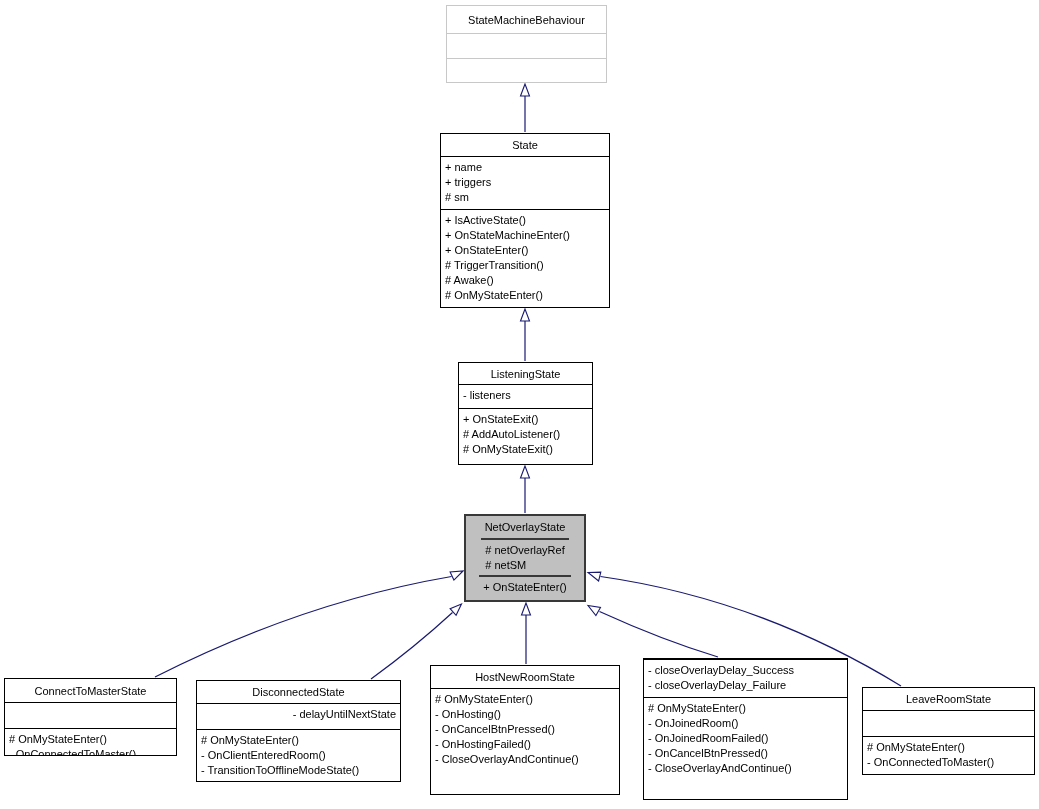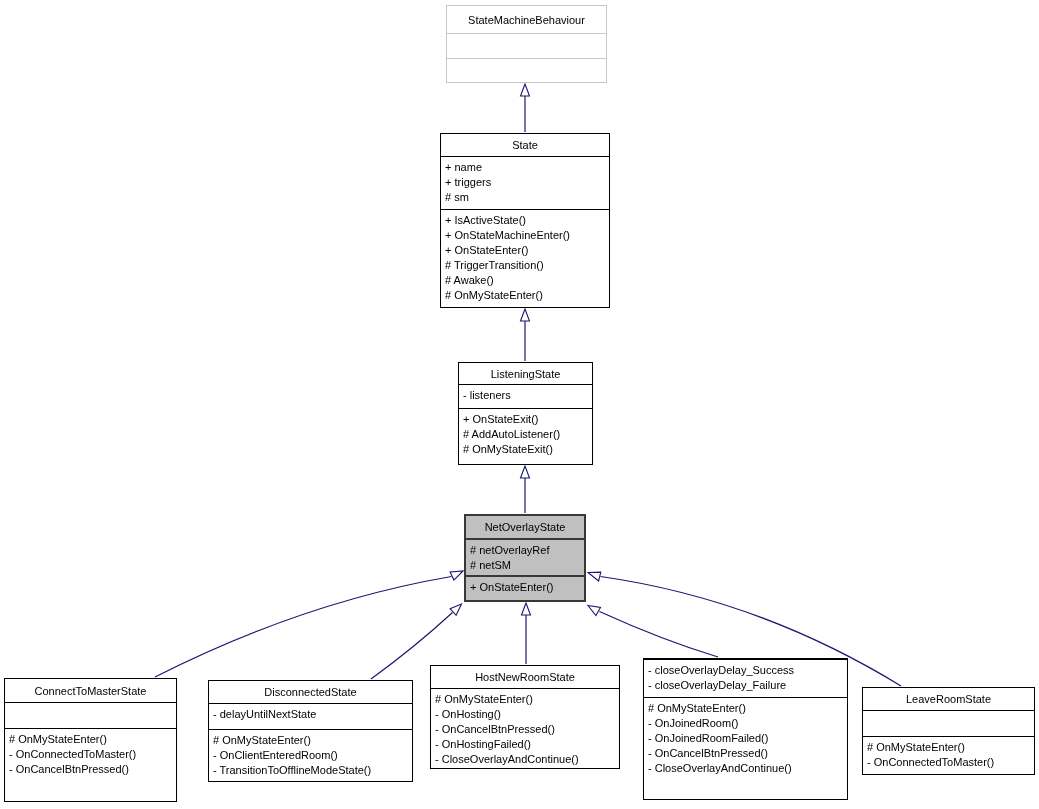"NetOverlayState" #box-netoverlay { align-items: none -> center }
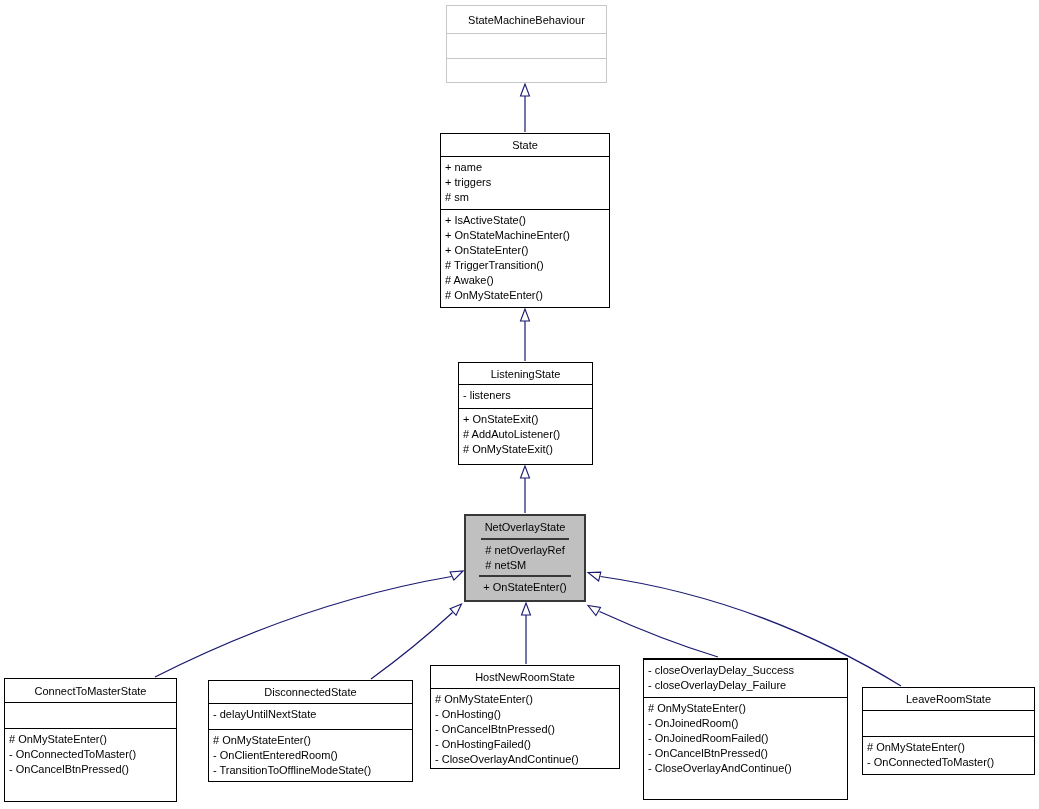"HostNewRoomState" #box-host { height: 104px -> 130px }
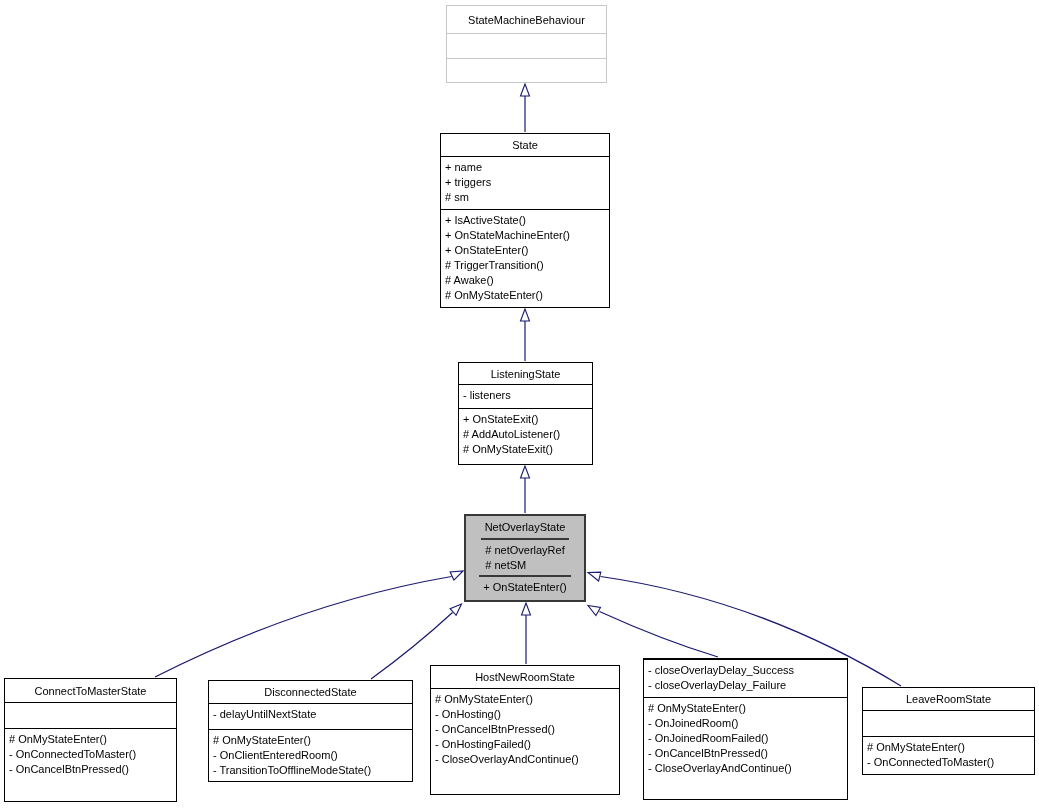"ConnectToMasterState" #box-connect { height: 124px -> 78px }
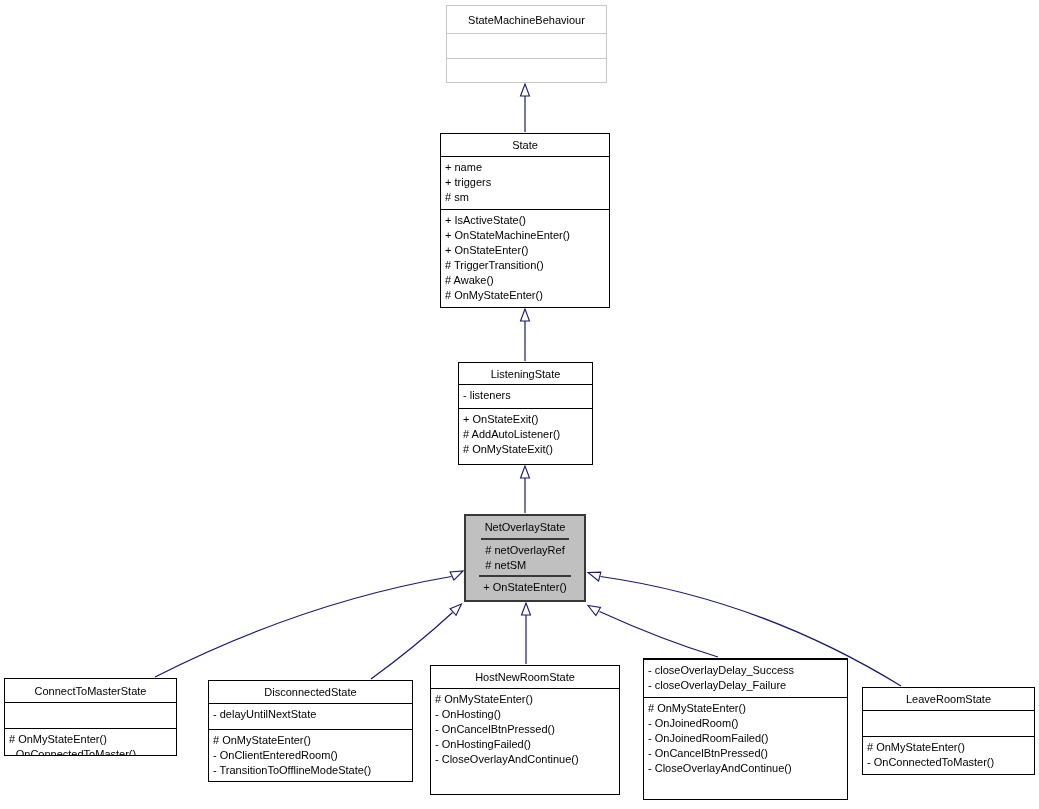"DisconnectedState" #box-disconnected { left: 208px -> 196px }
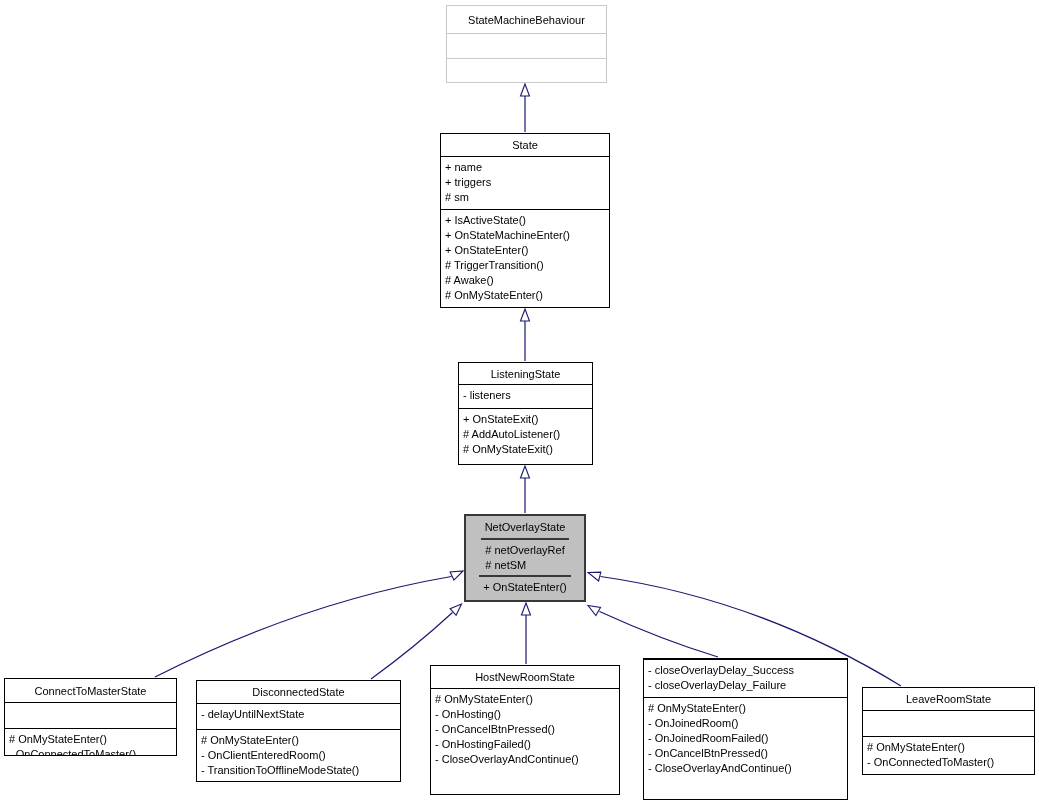"- delayUntilNextState" #box-disconnected .attrs { text-align: none -> right }
